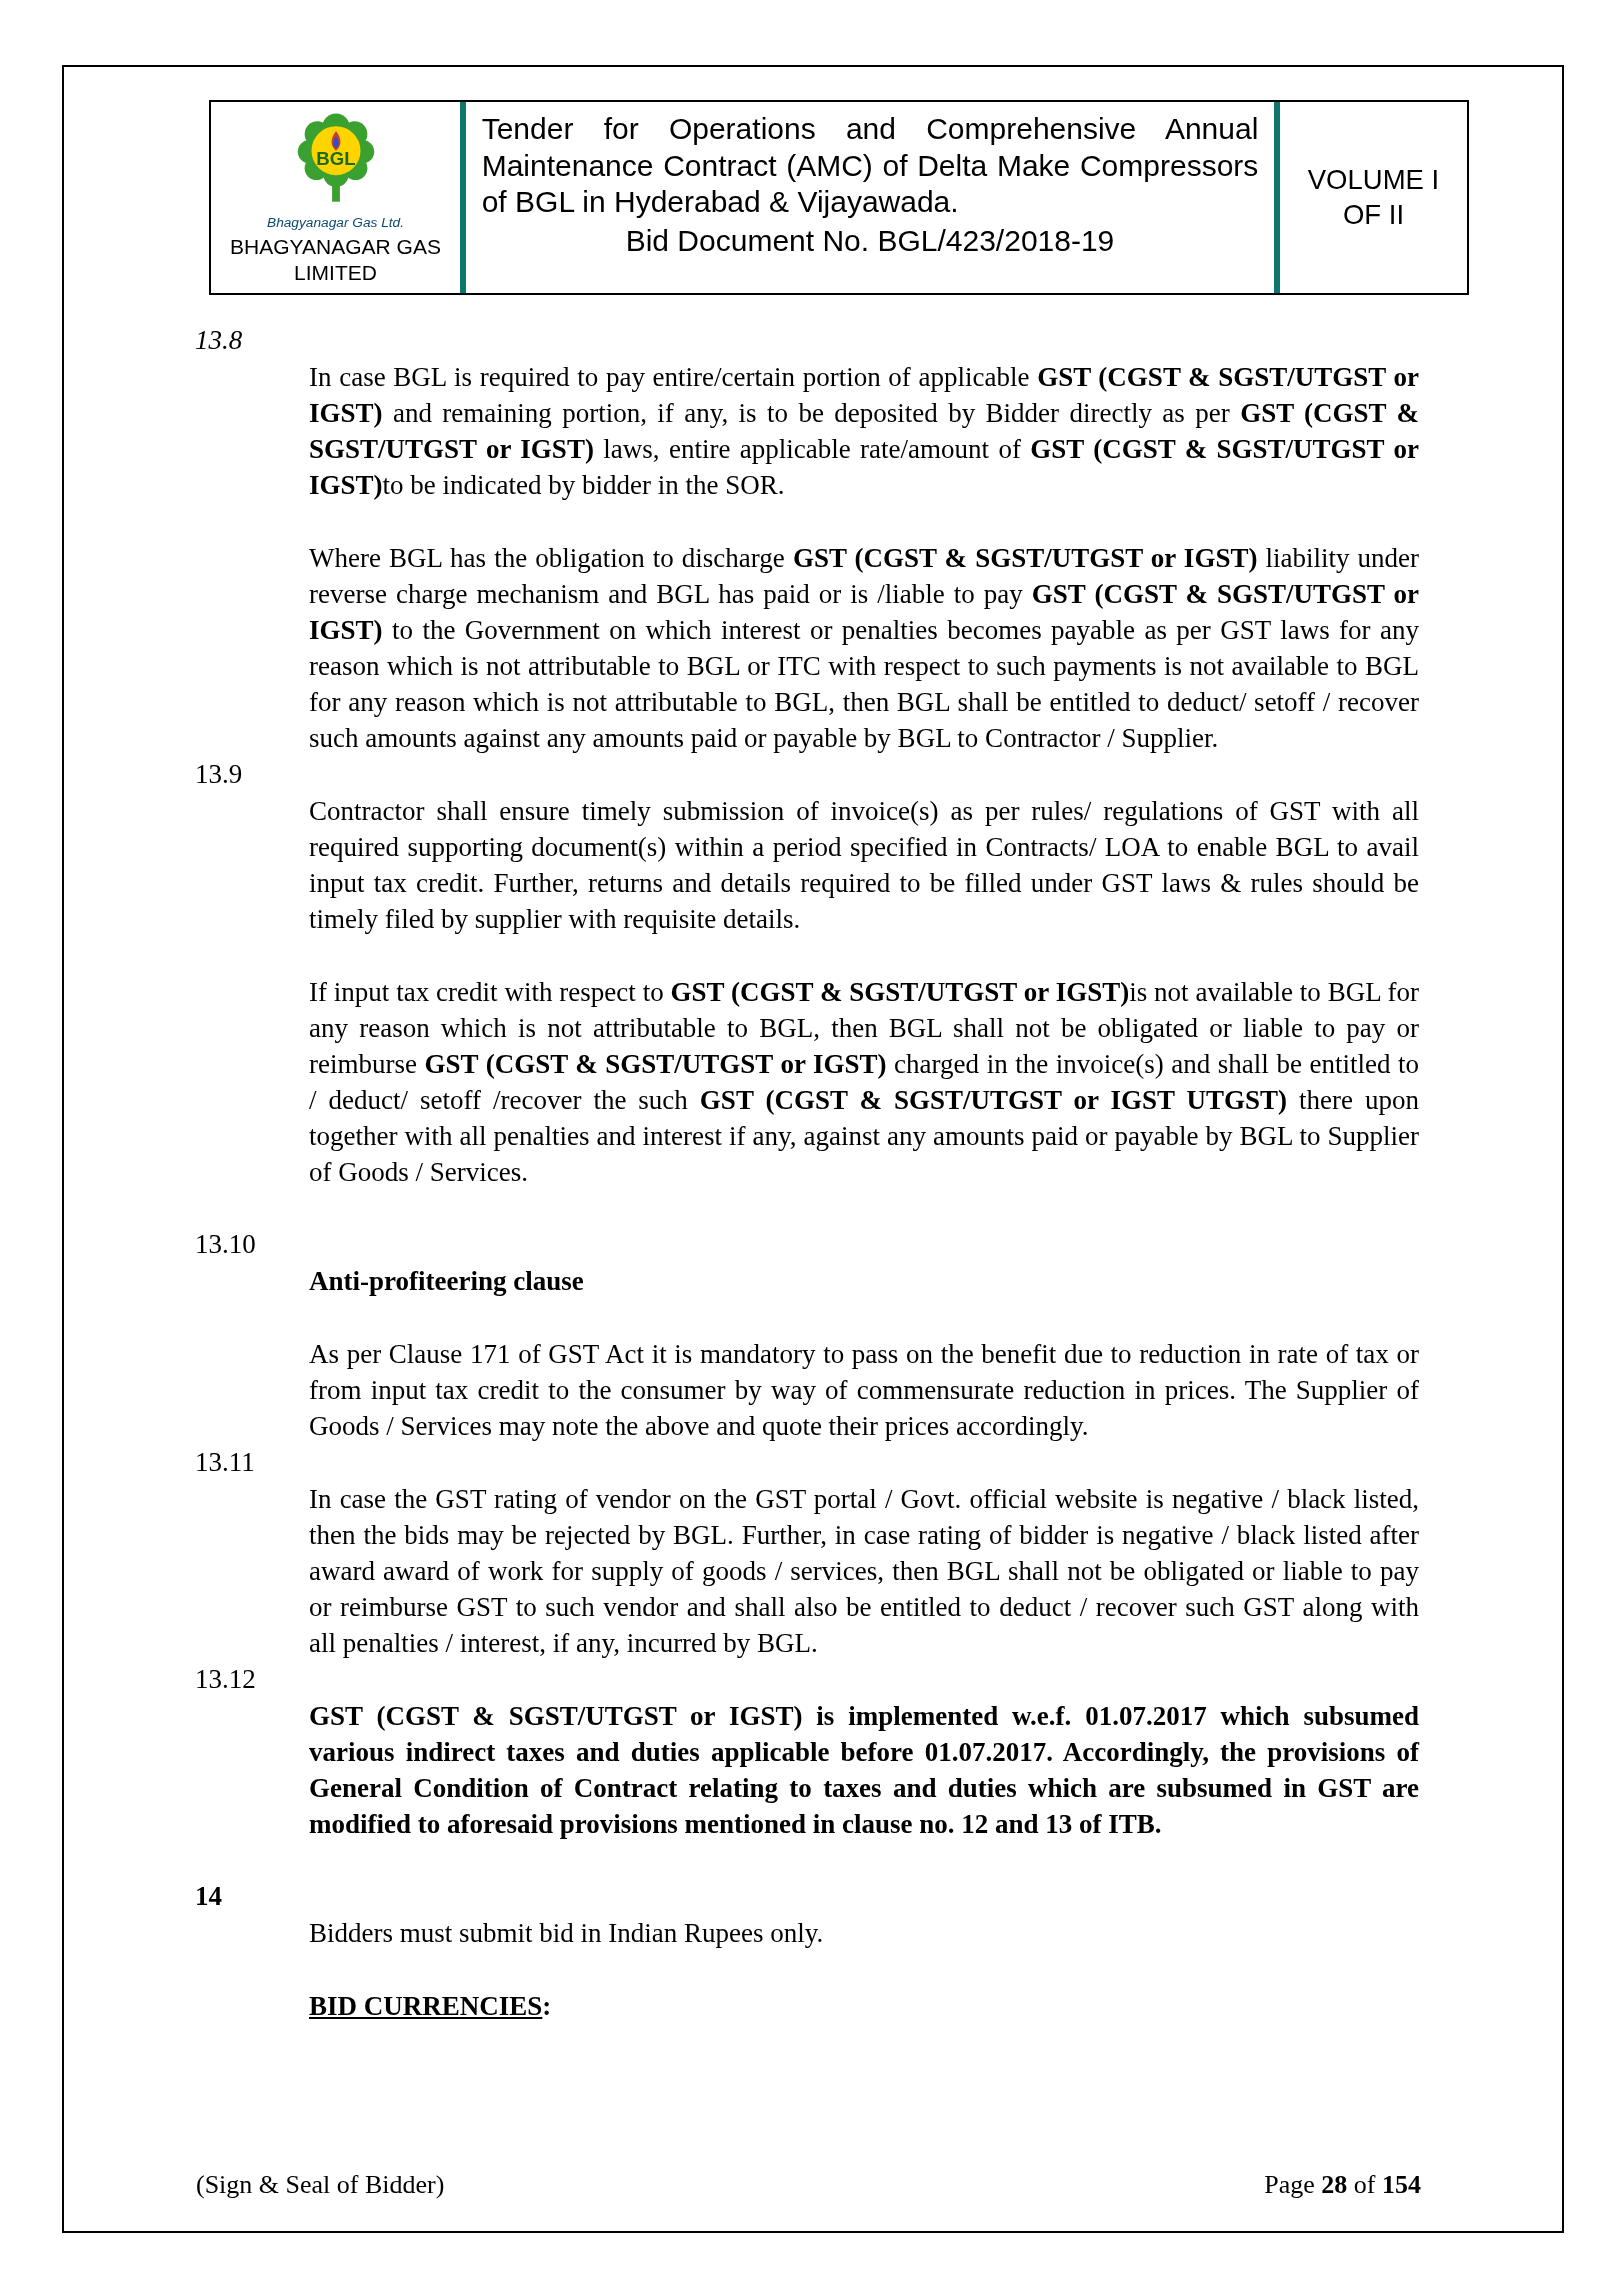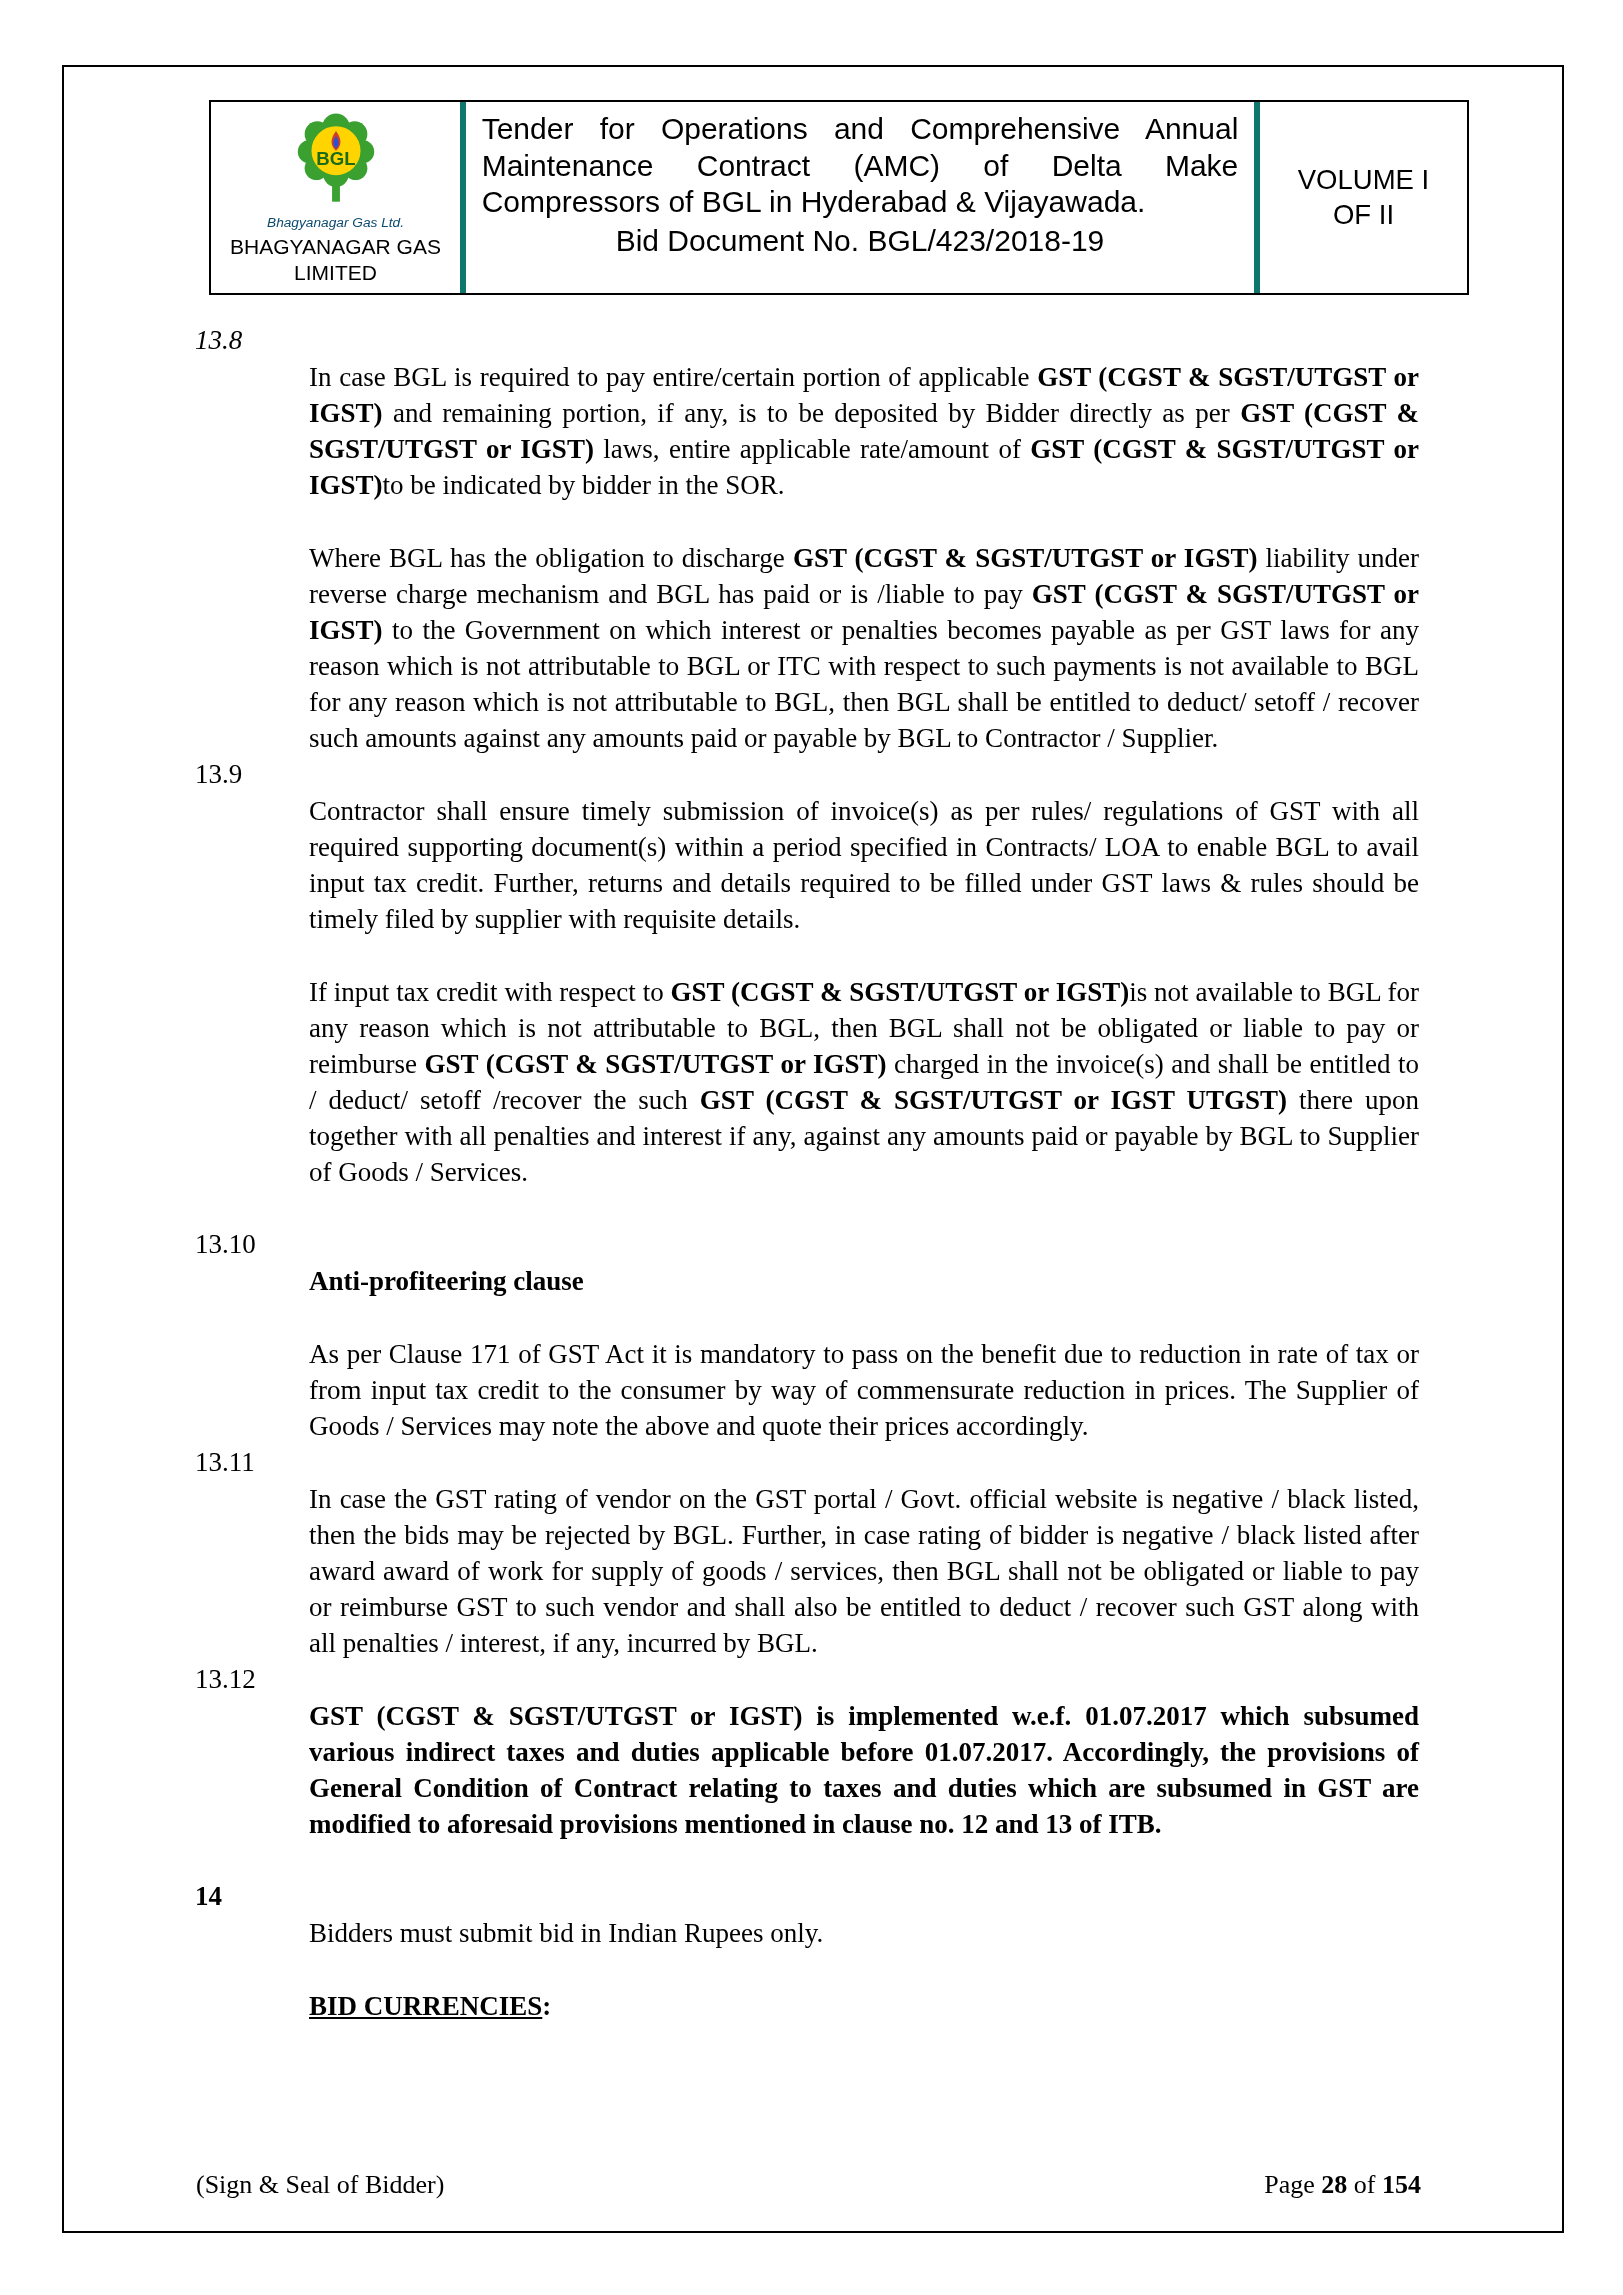"VOLUME I" .volume-cell { width: 213px -> 193px }
